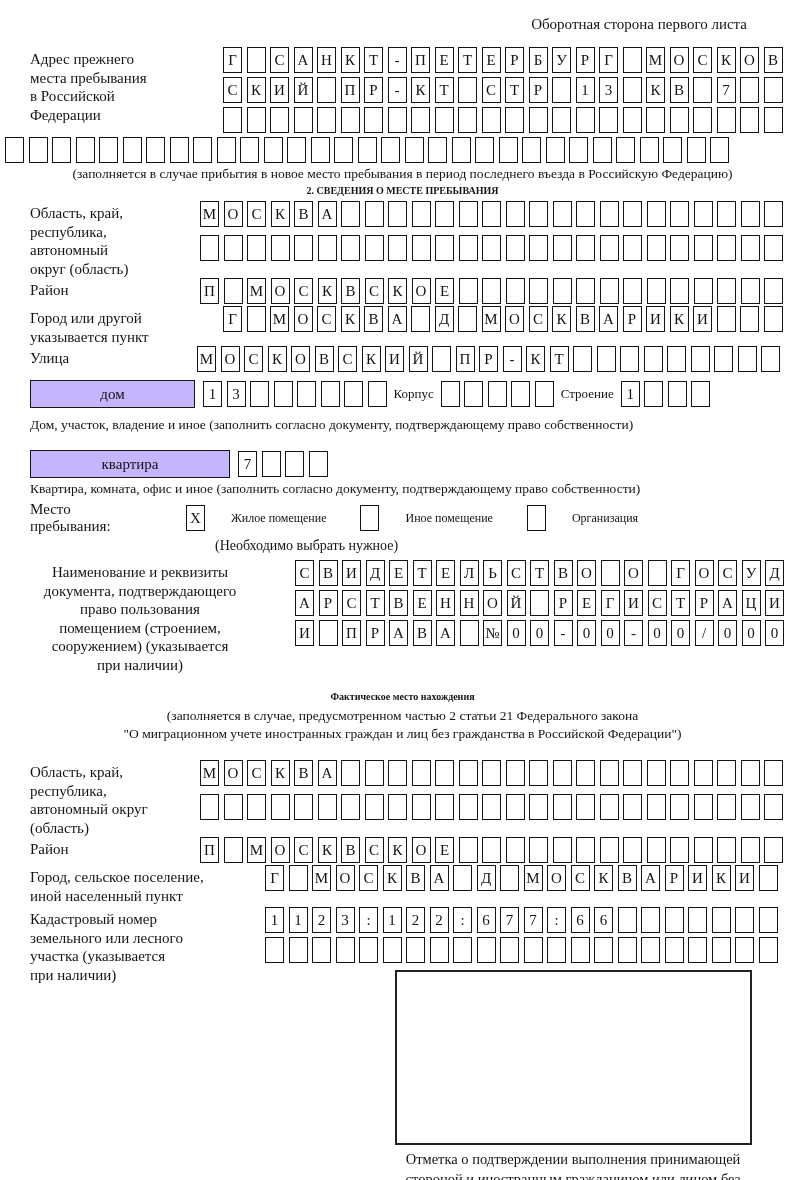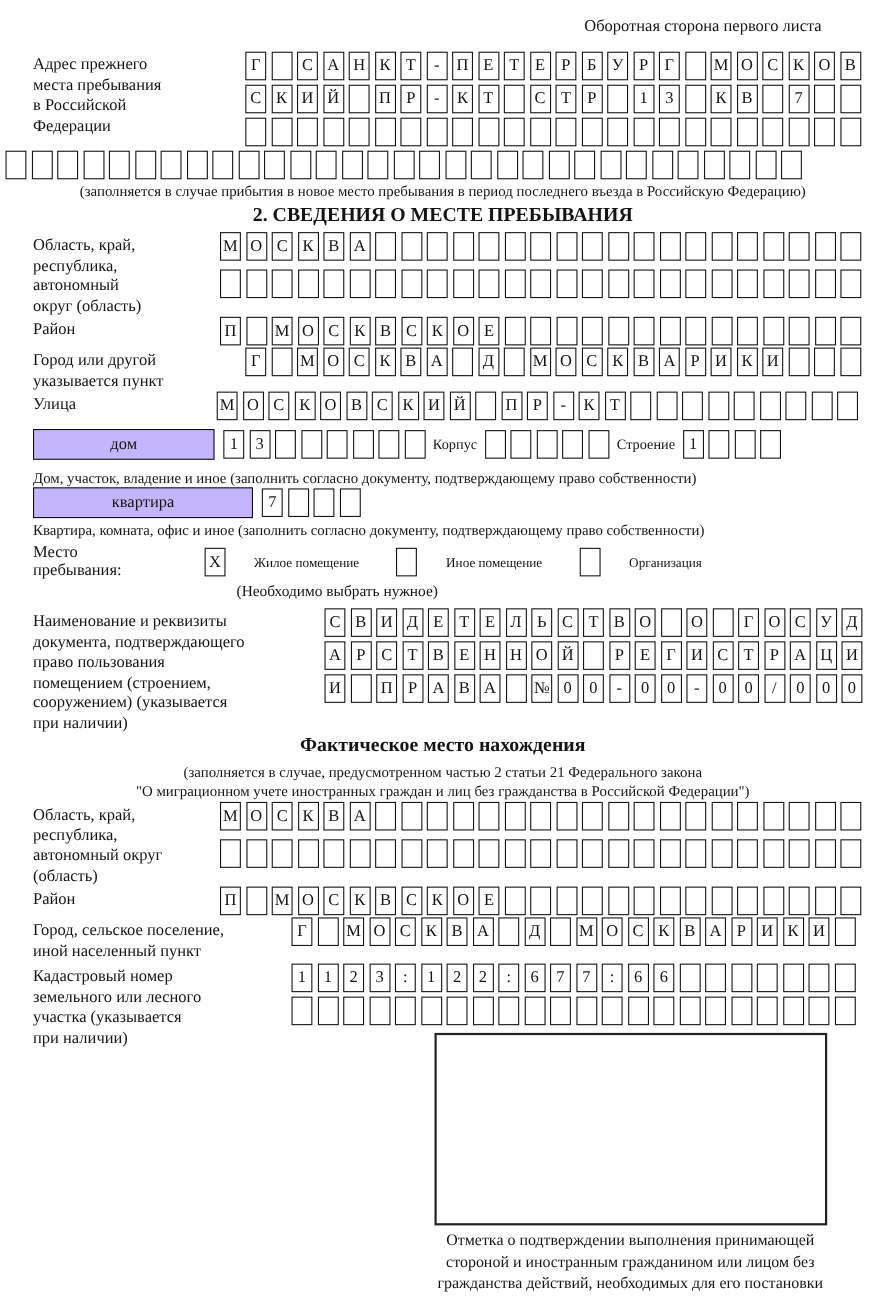"2. СВЕДЕНИЯ О МЕСТЕ ПРЕБЫВАНИЯ" .sec-title { font-size: 18px -> 10px }
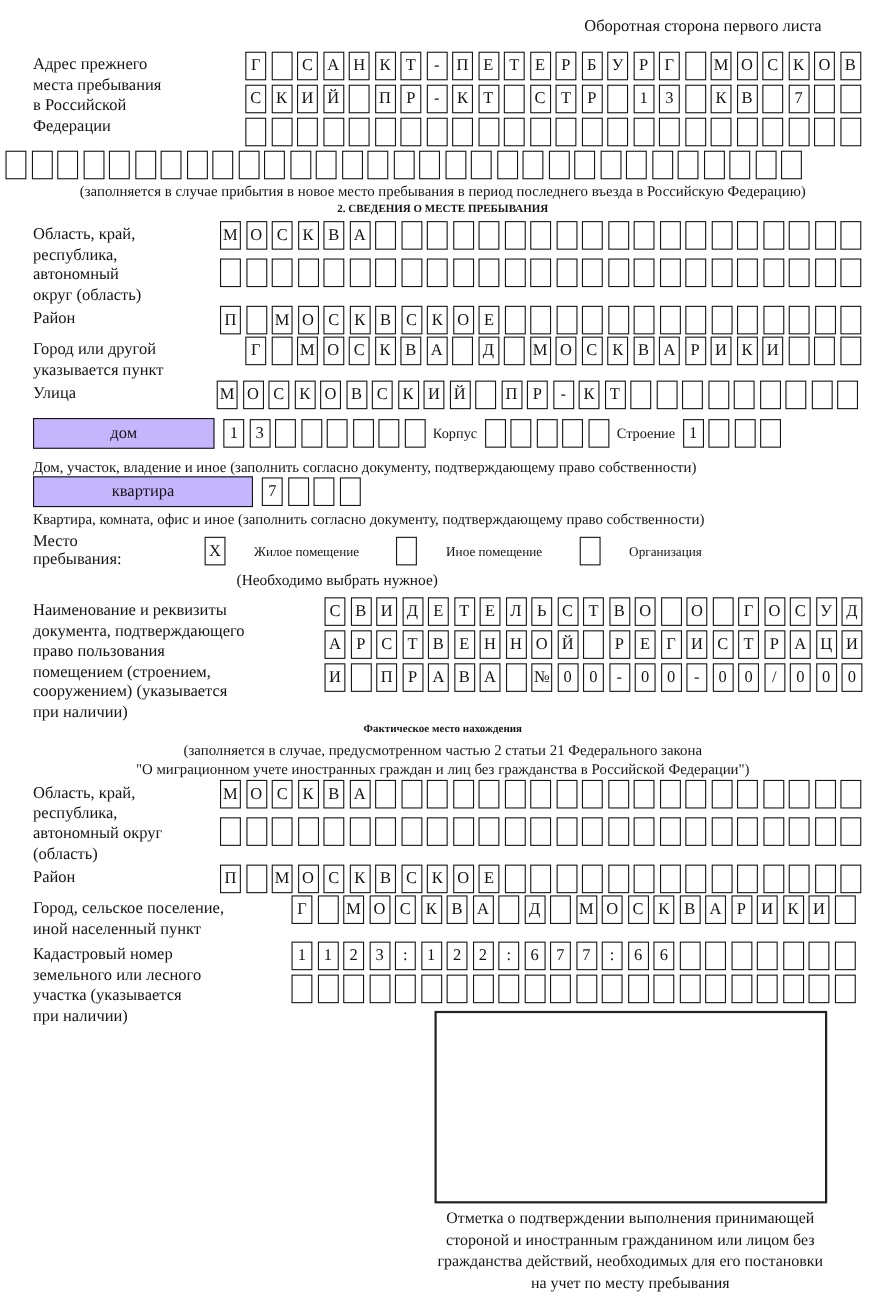"квартира" .mt4 { margin-top: 0 -> 17px }
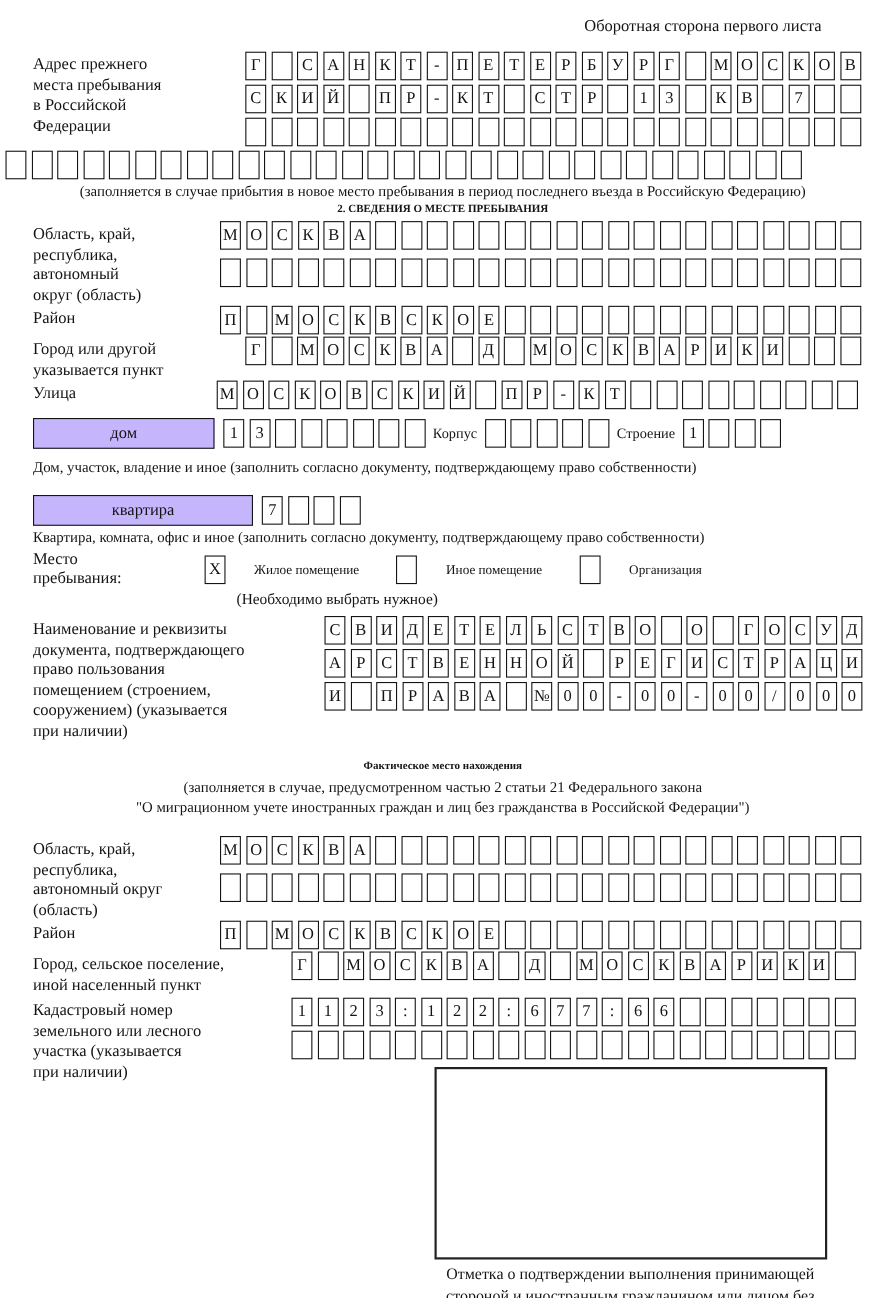"Наименование и реквизиты" .mt6 { text-align: none -> center }
